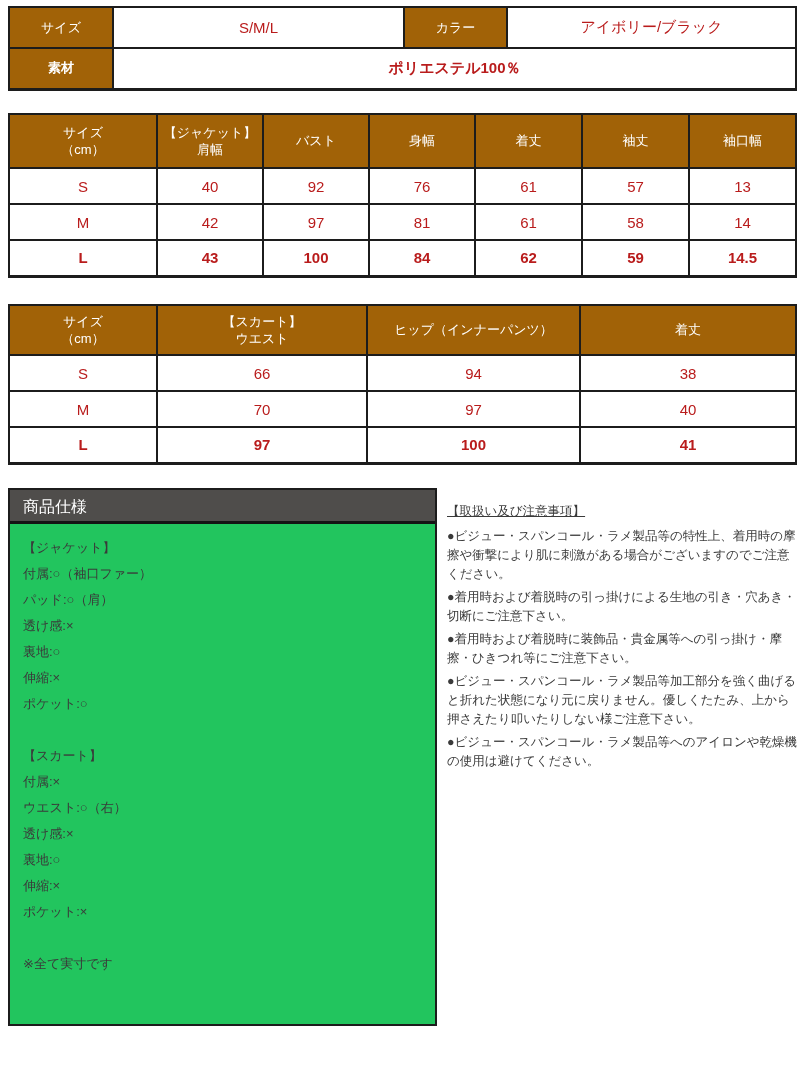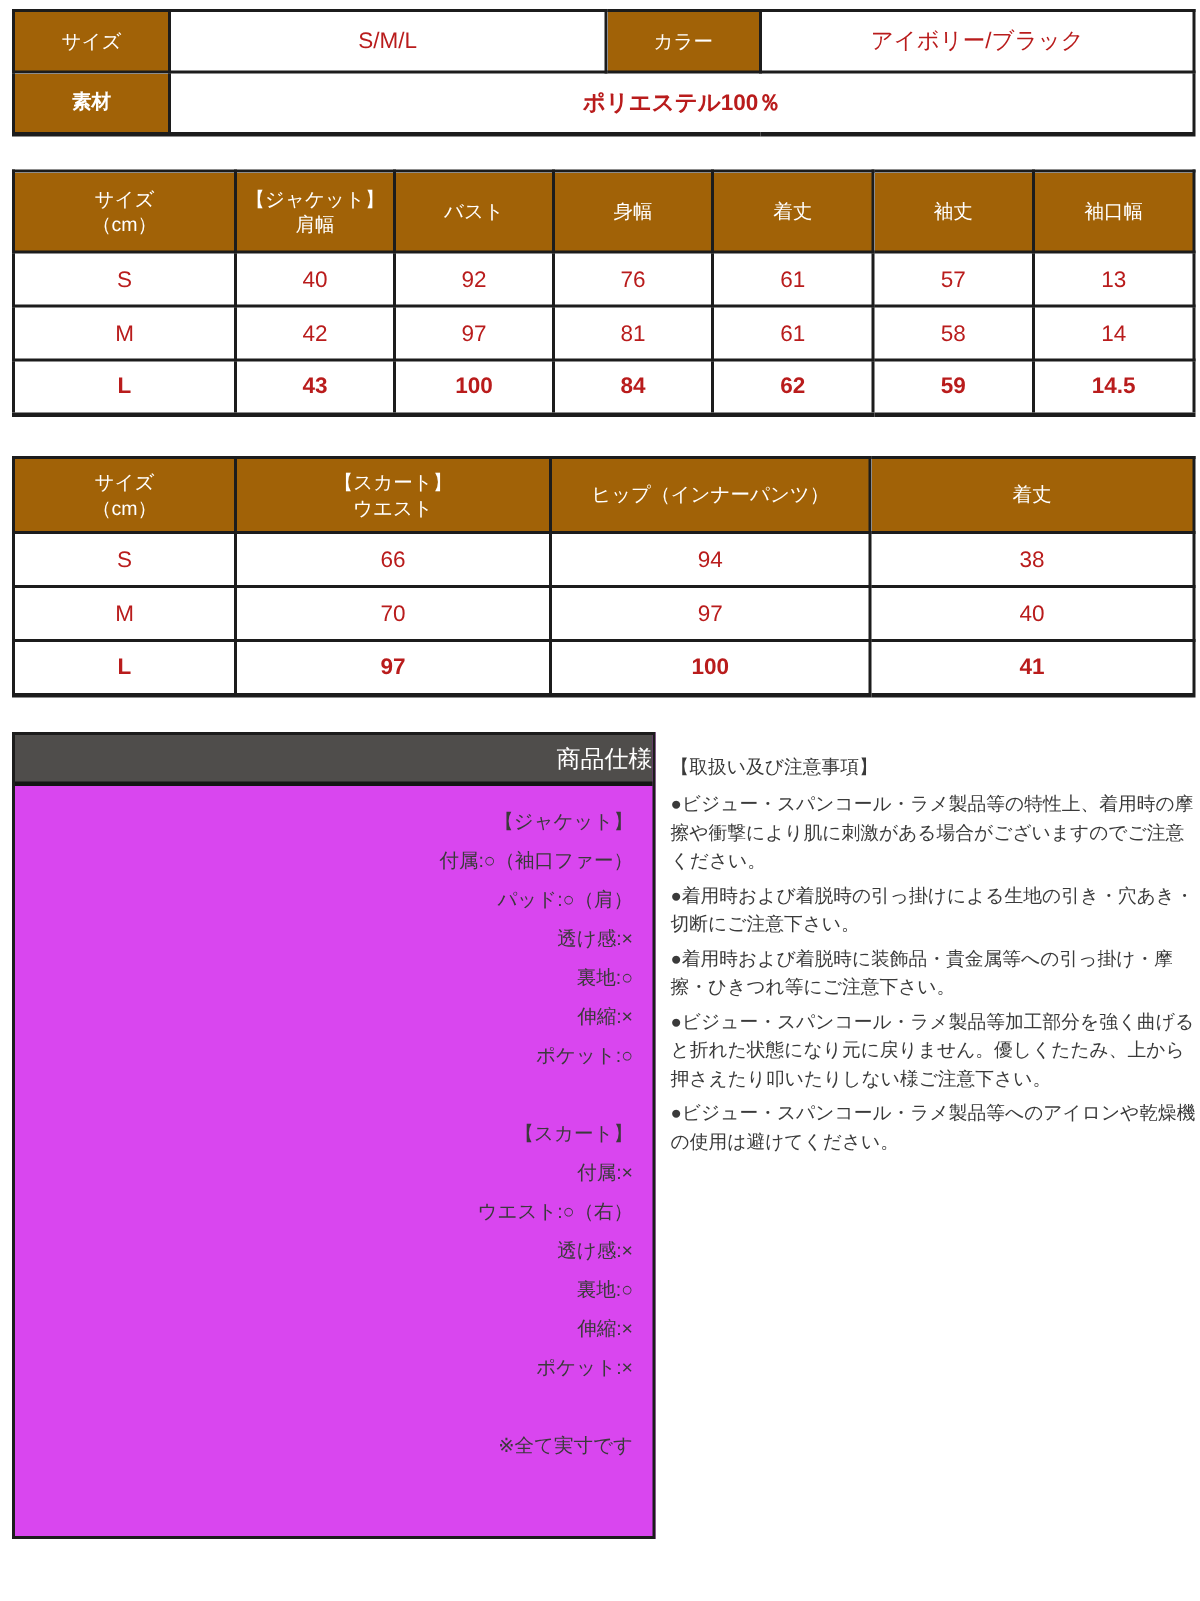"商品仕様" .spec-box { background: #d946ef -> #22c55e; text-align: right -> none }
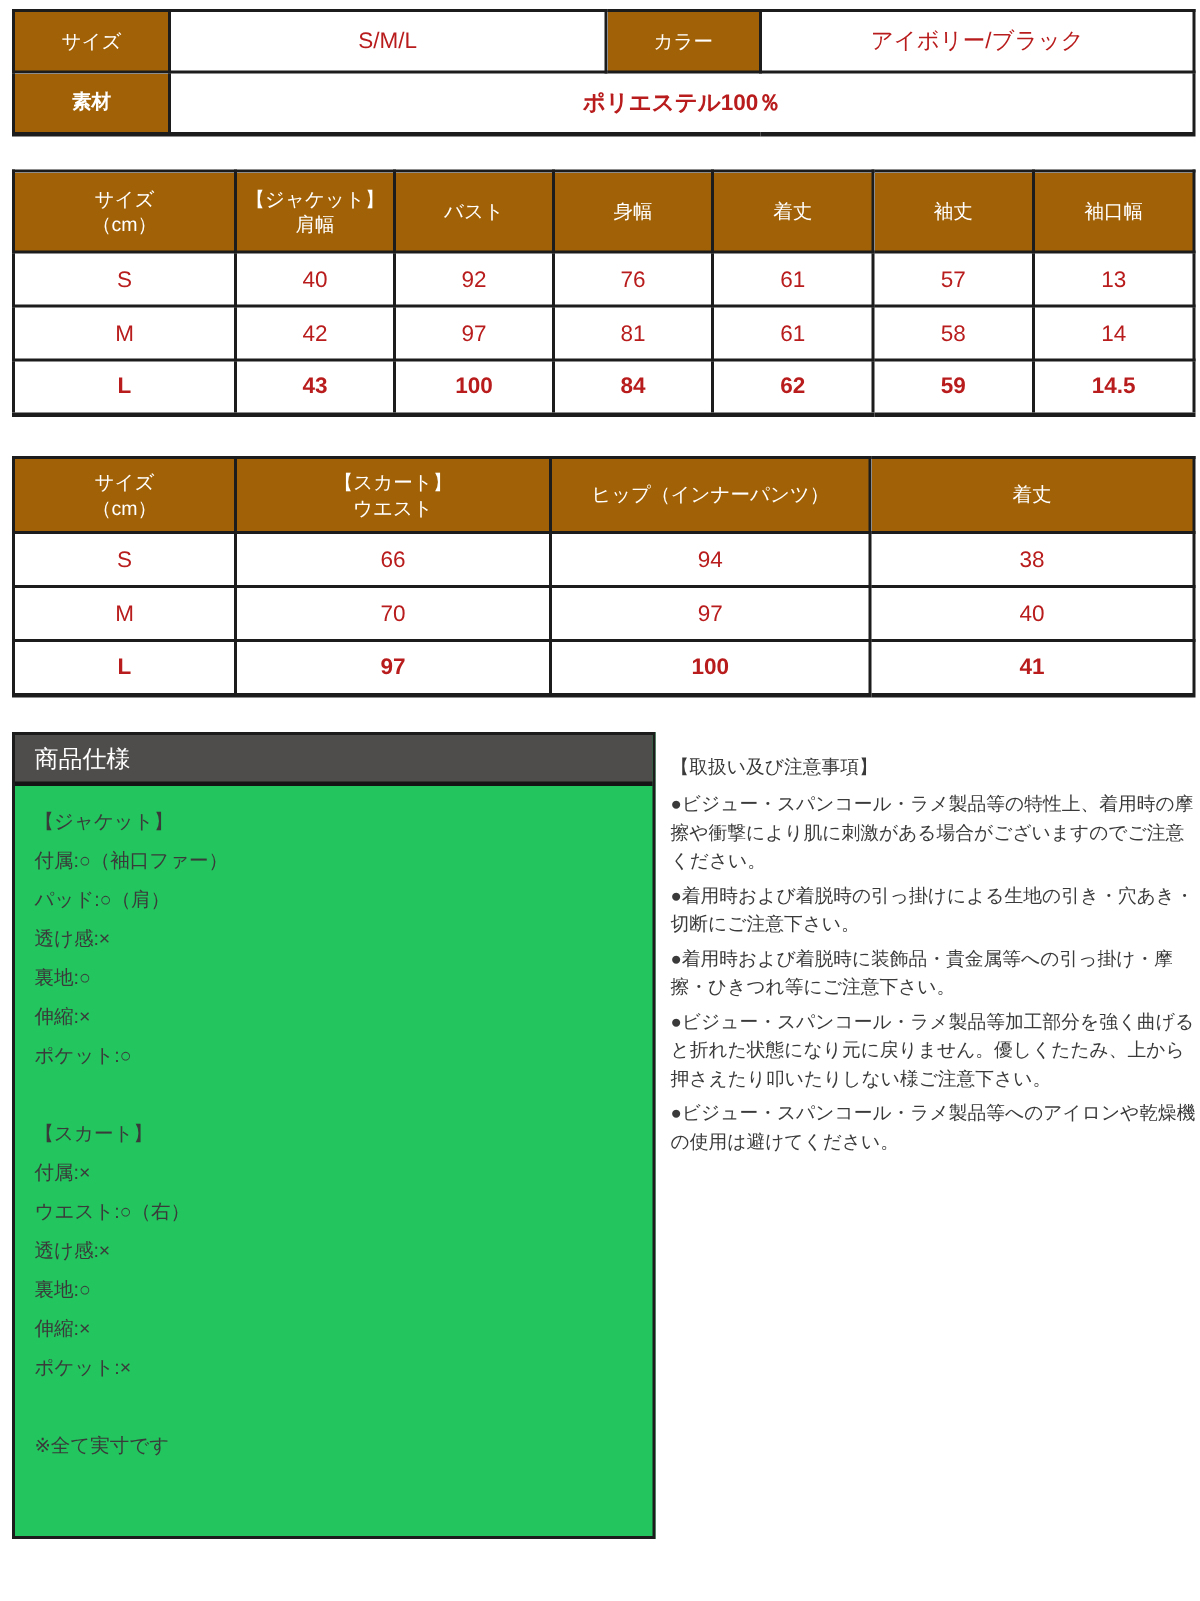"【取扱い及び注意事項】" .precautions .title { text-decoration: none -> underline }
